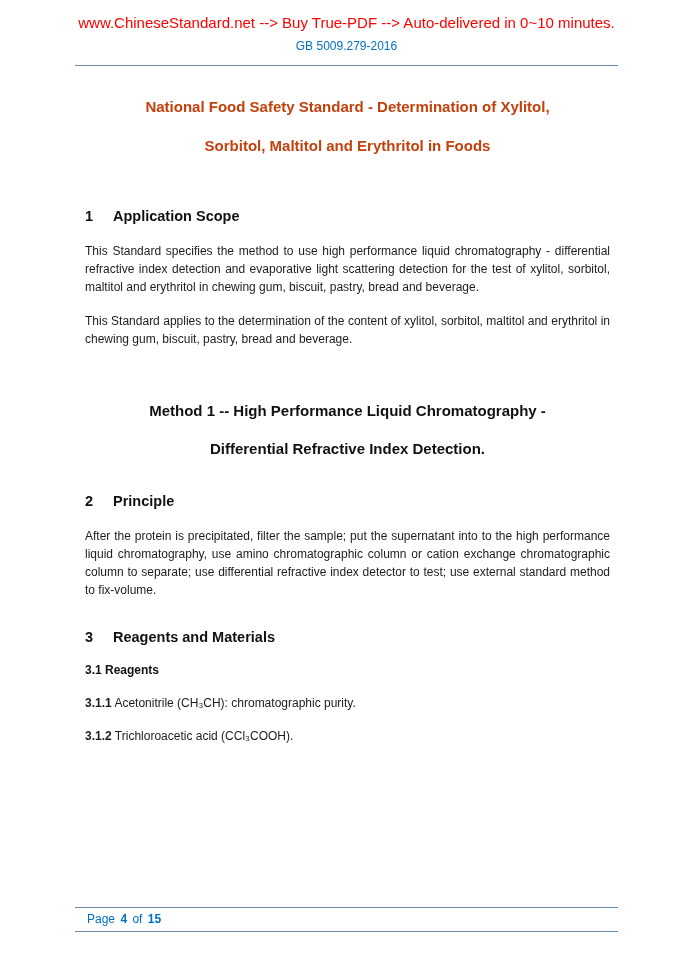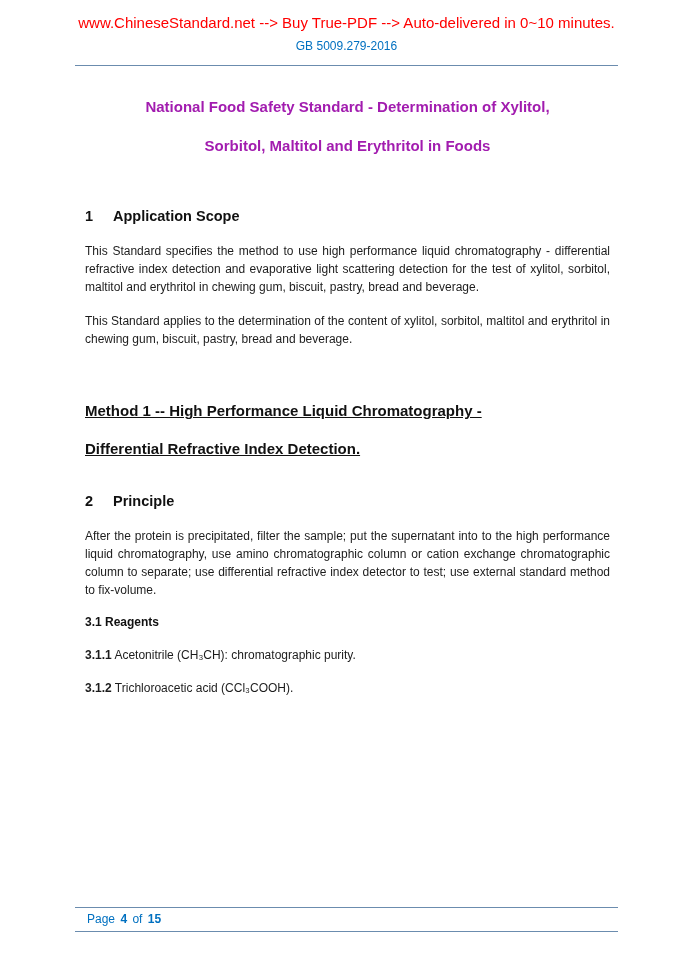"National Food Safety Standard -" .doc-title { color: #a21caf -> #c2410c }
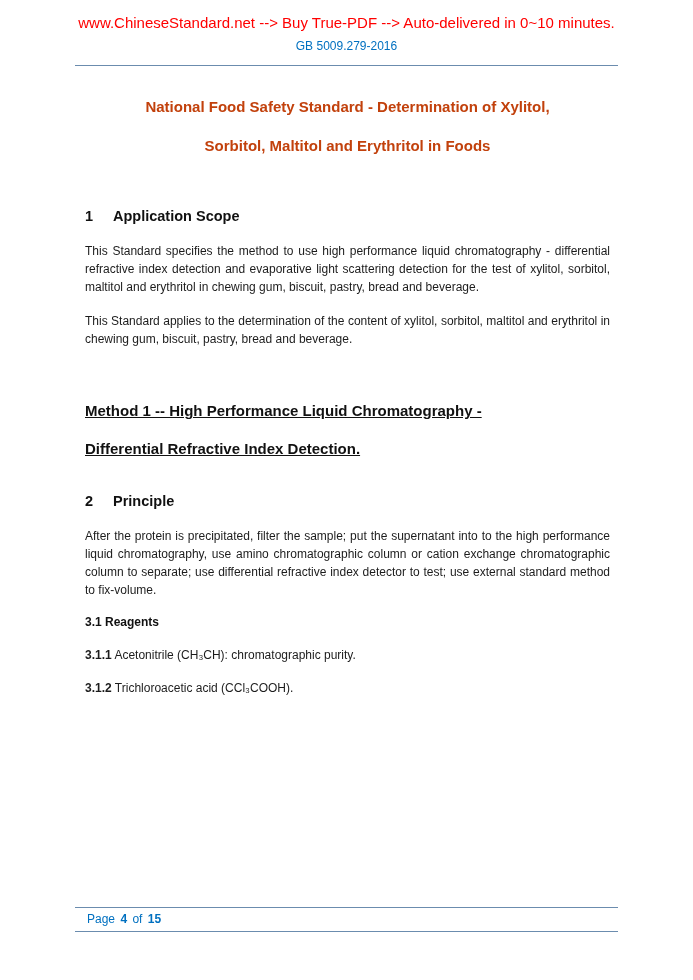"Method 1 -- High Performance" .method-title { text-align: none -> center; text-decoration: underline -> none }
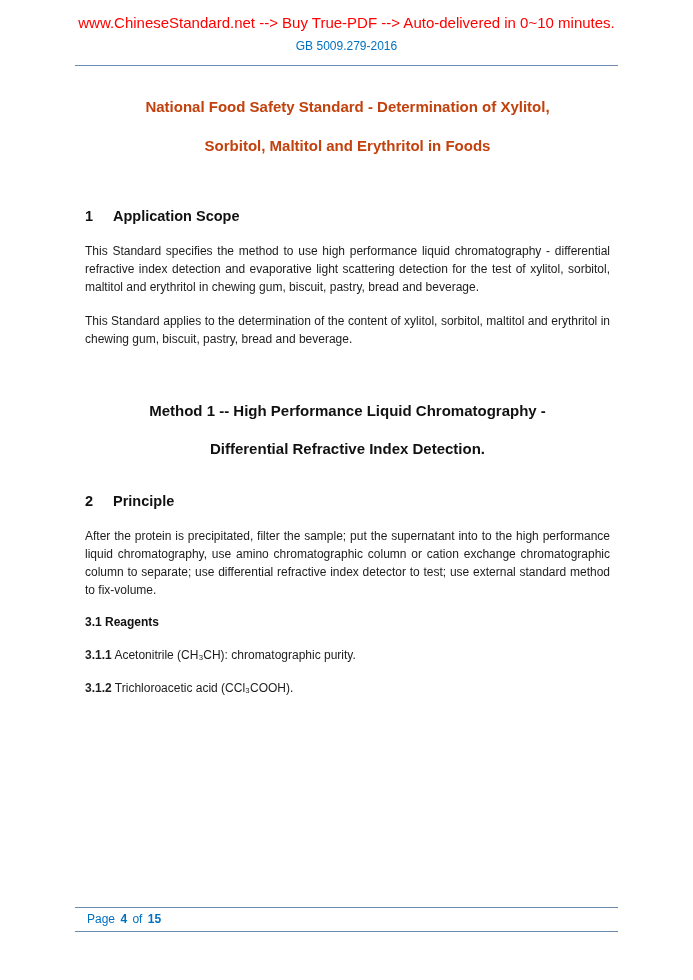"3 Reagents and Materials" div.sec-heading { html: none -> <div> <span>3</span><span>Reagents and Materials</span> </div> }
